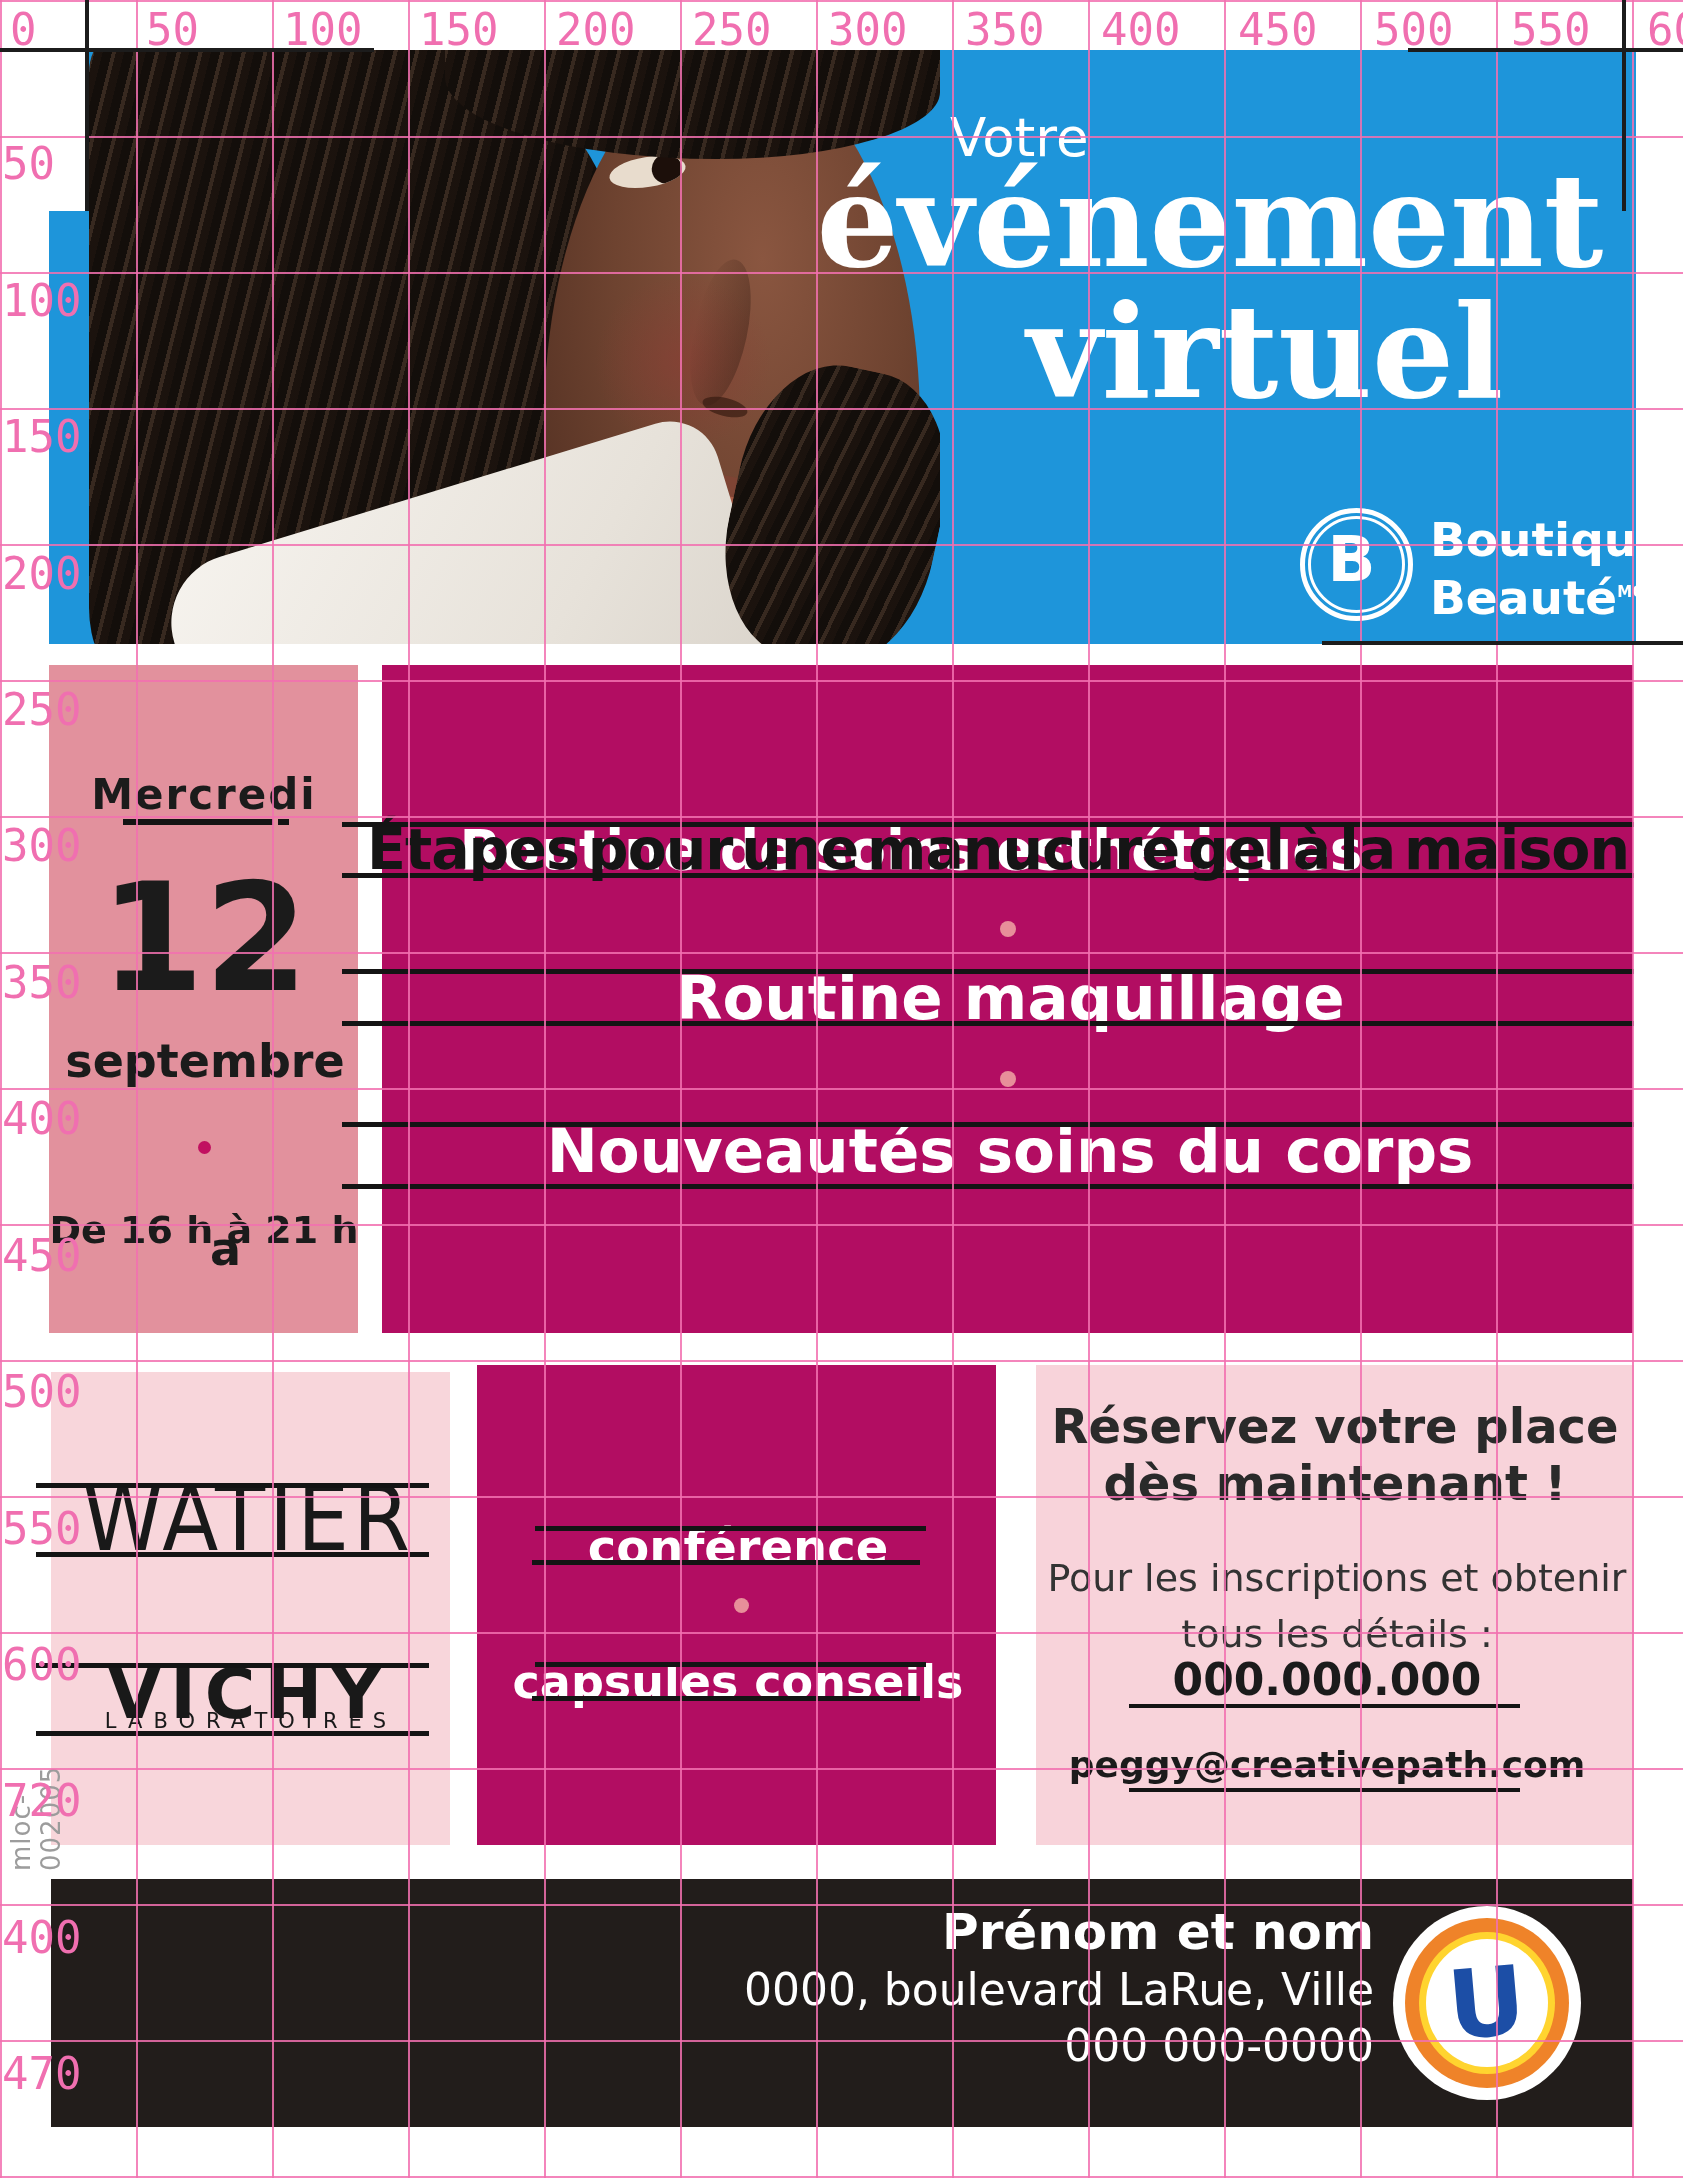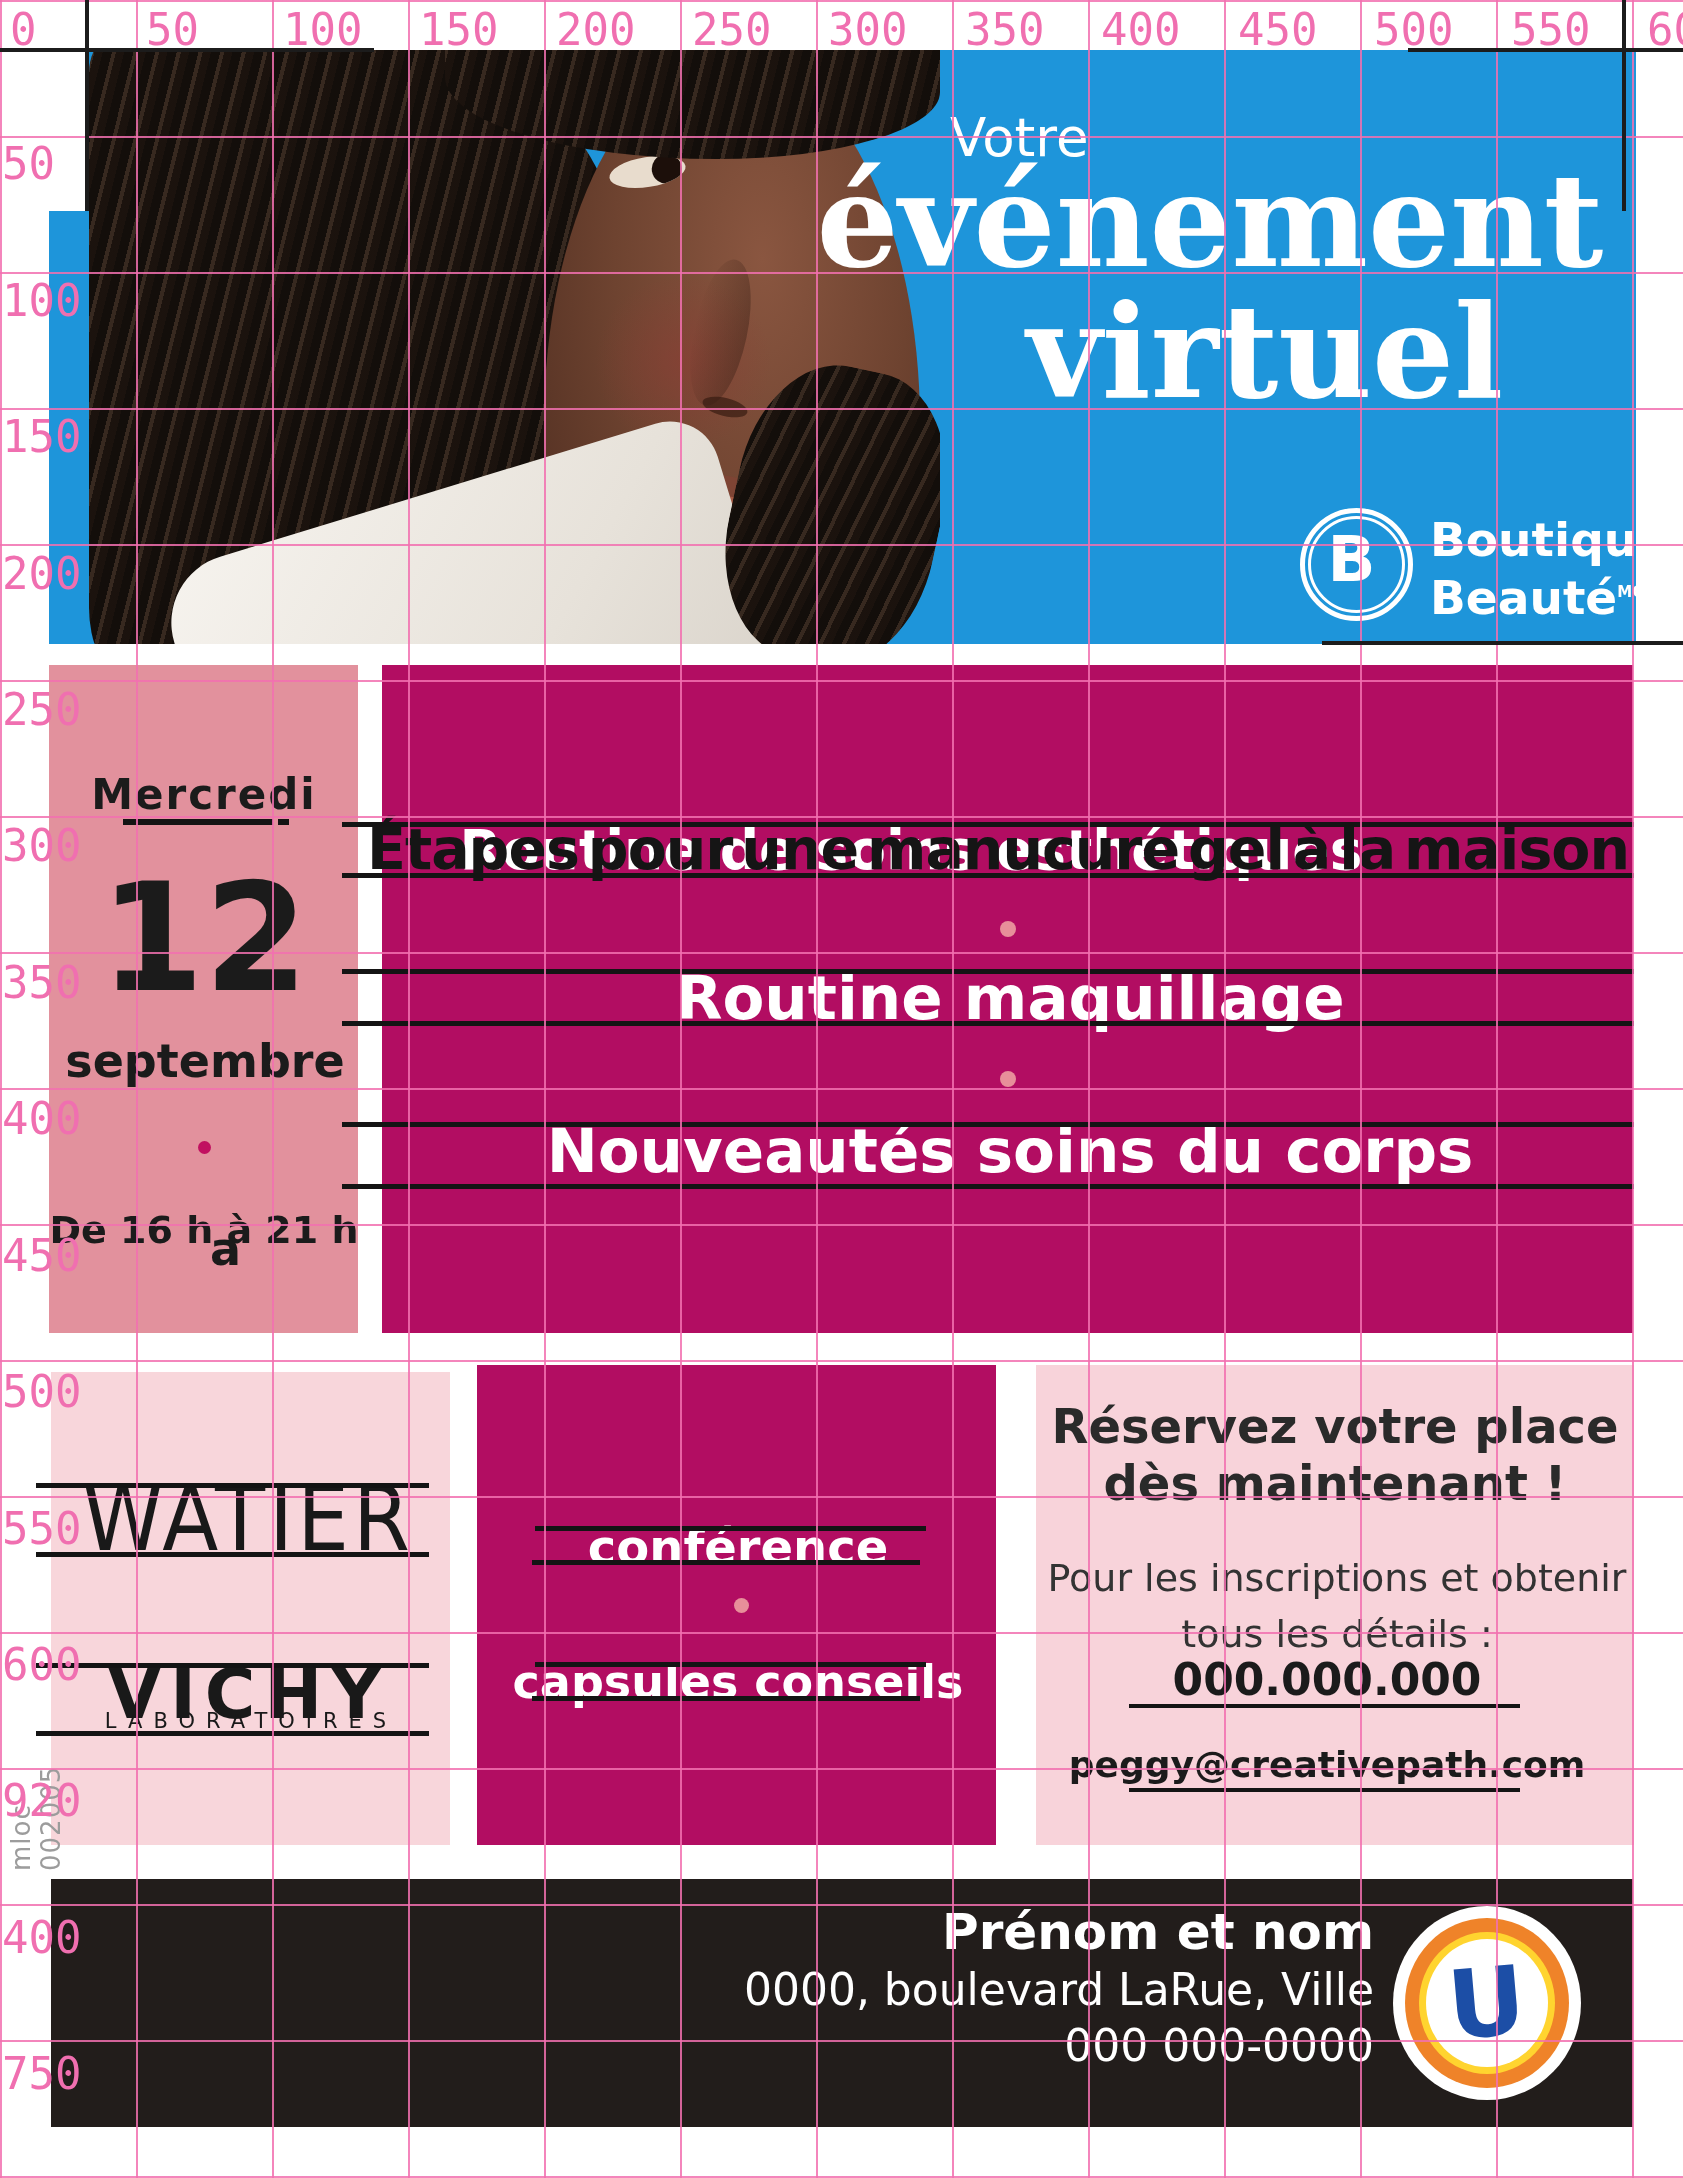"920" span.rl { text: 920 -> 720 }
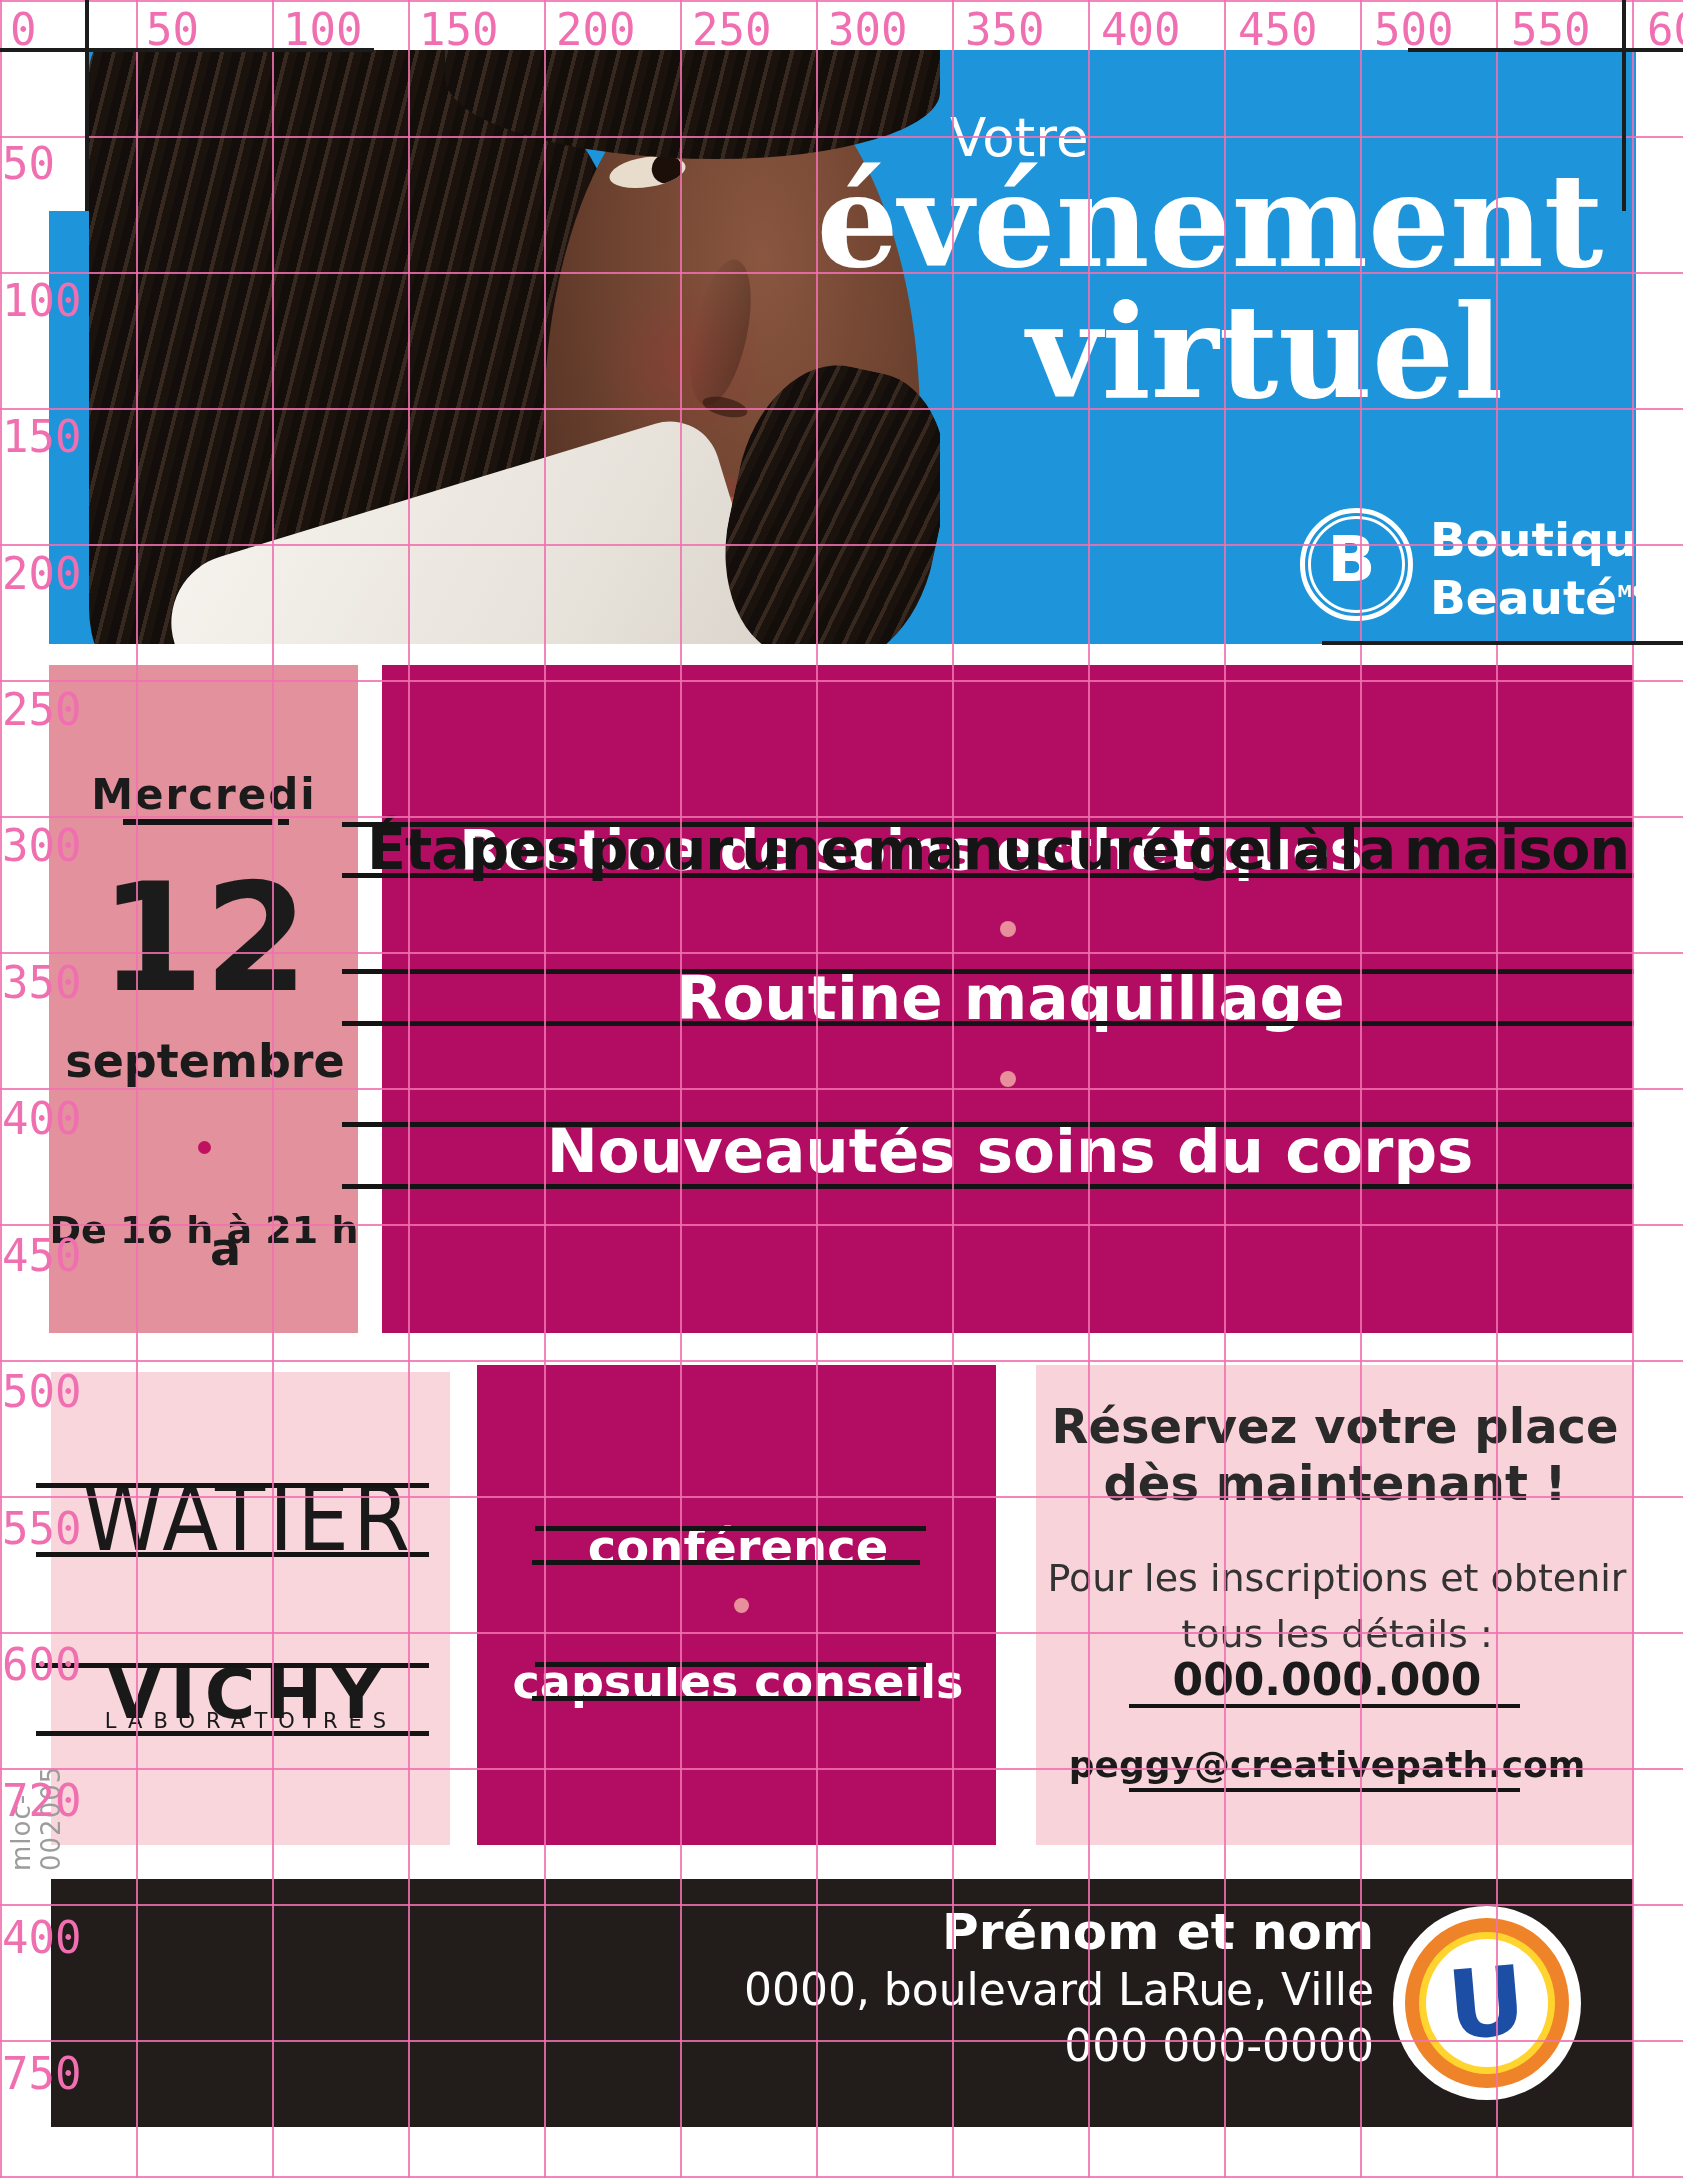"750" span.rl { text: 750 -> 470 }
